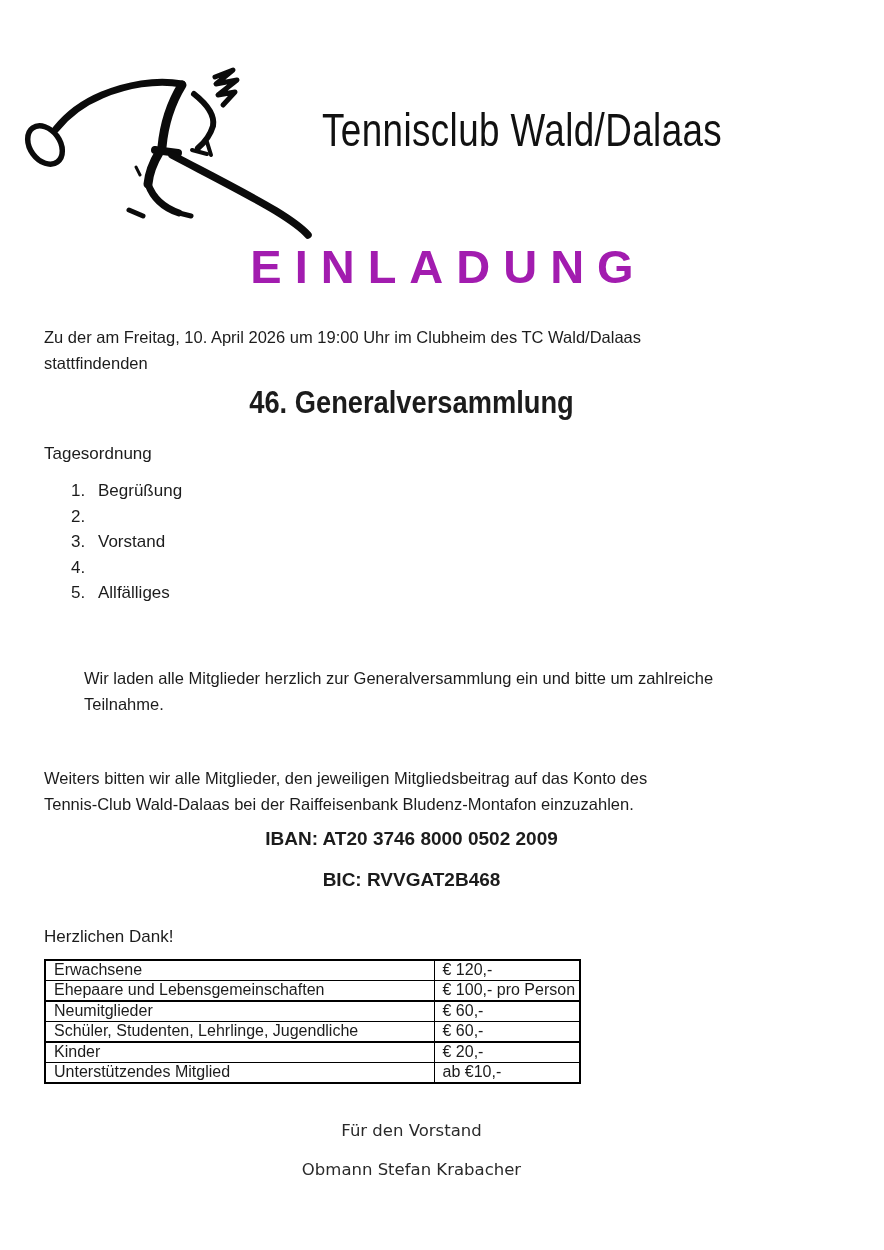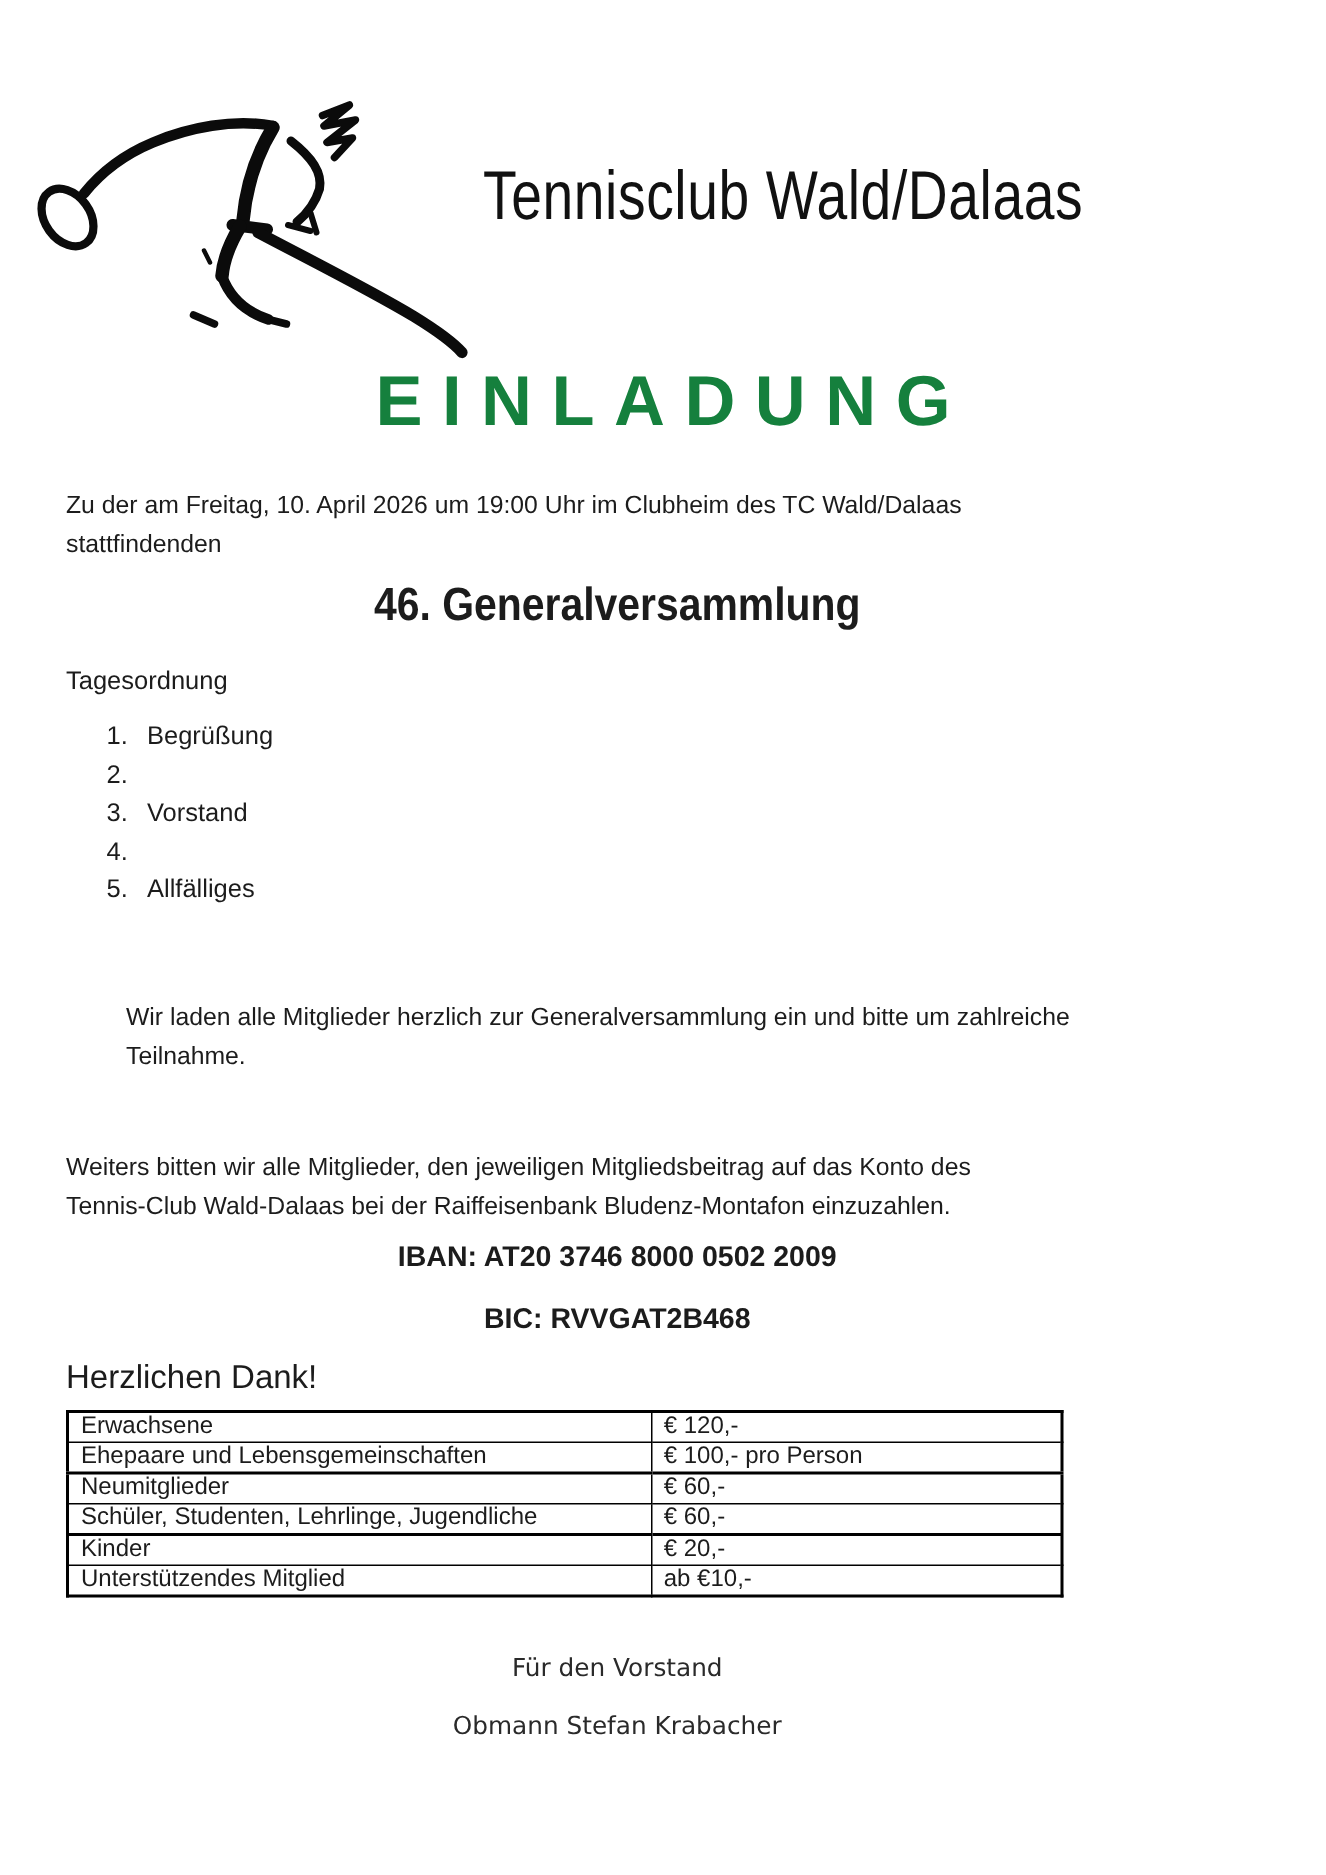"EINLADUNG" .einladung { color: #15803d -> #a21caf }
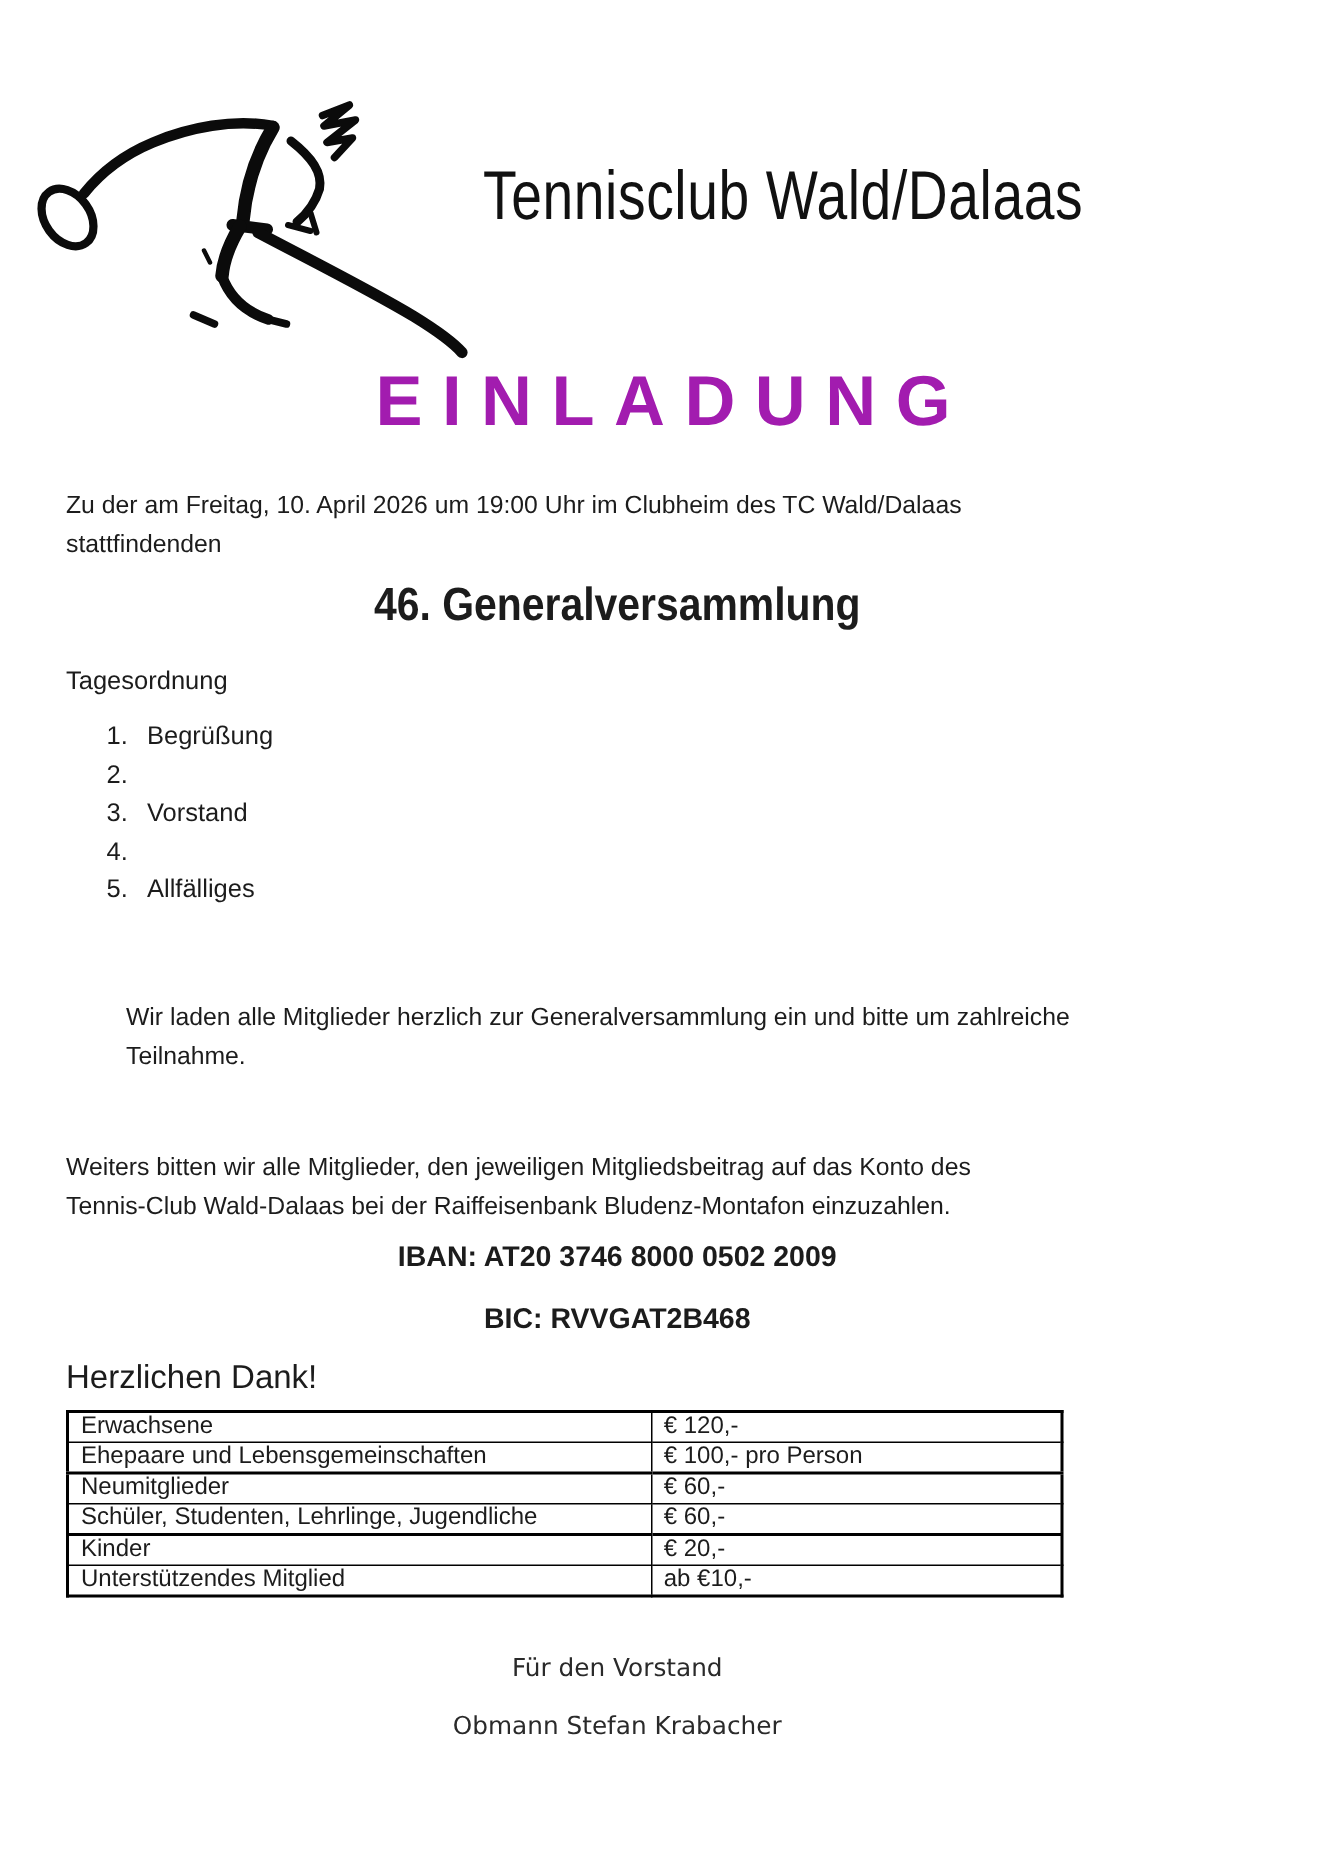"Herzlichen Dank!" .thanks { font-size: 22px -> 17px; margin-top: 11px -> 30px }
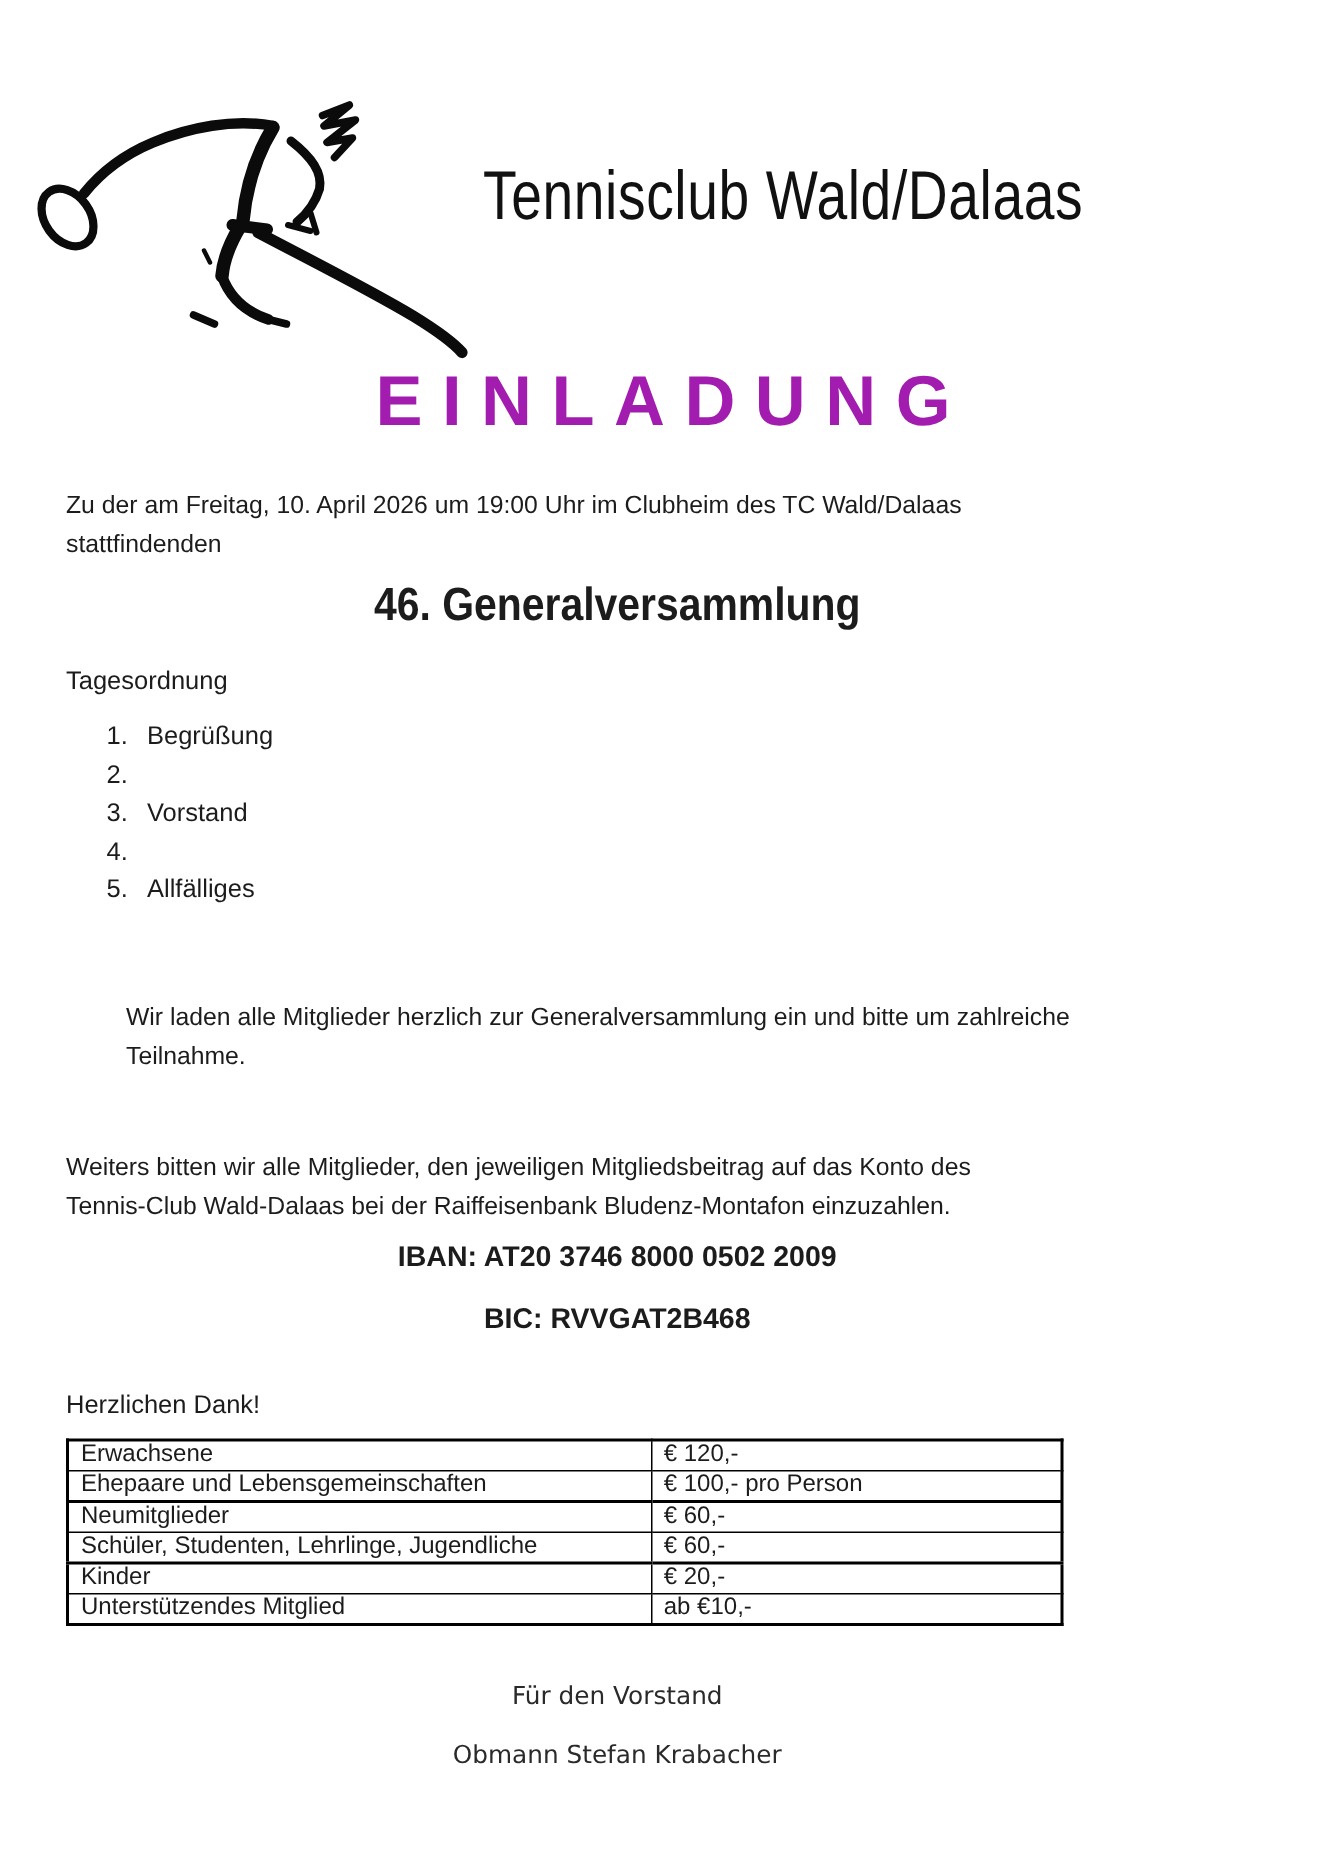"Erwachsene" .fees-table { width: 665px -> 537px }
